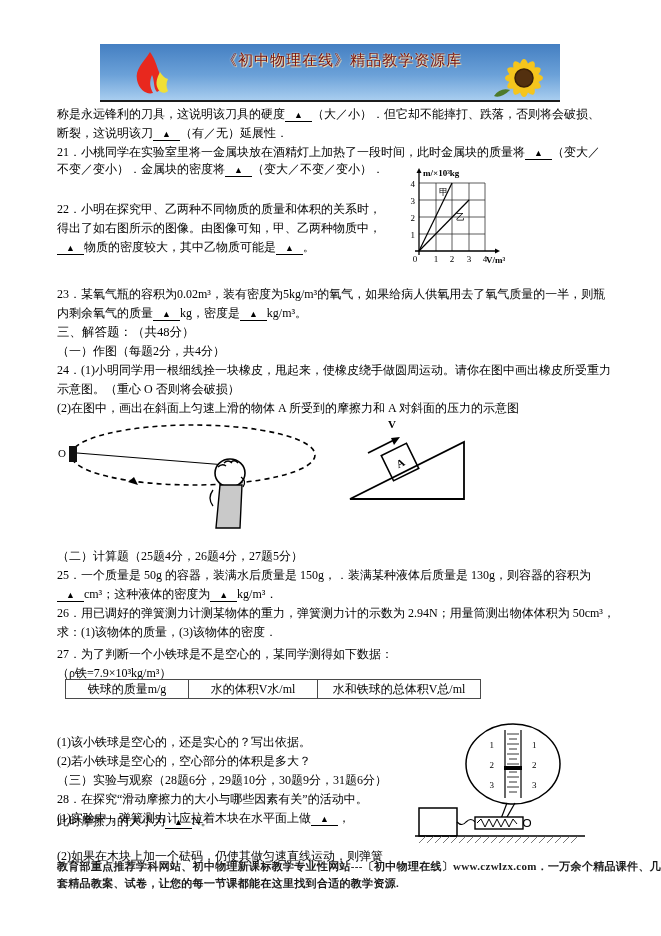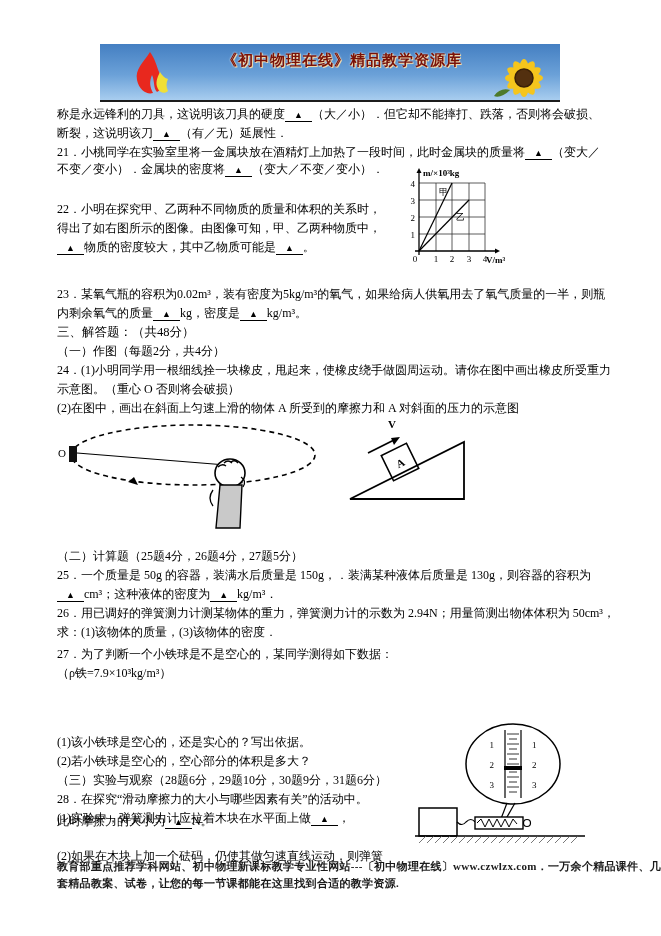"《初中物理在线》精品教学资源库" .banner-title { font-weight: bold -> normal }
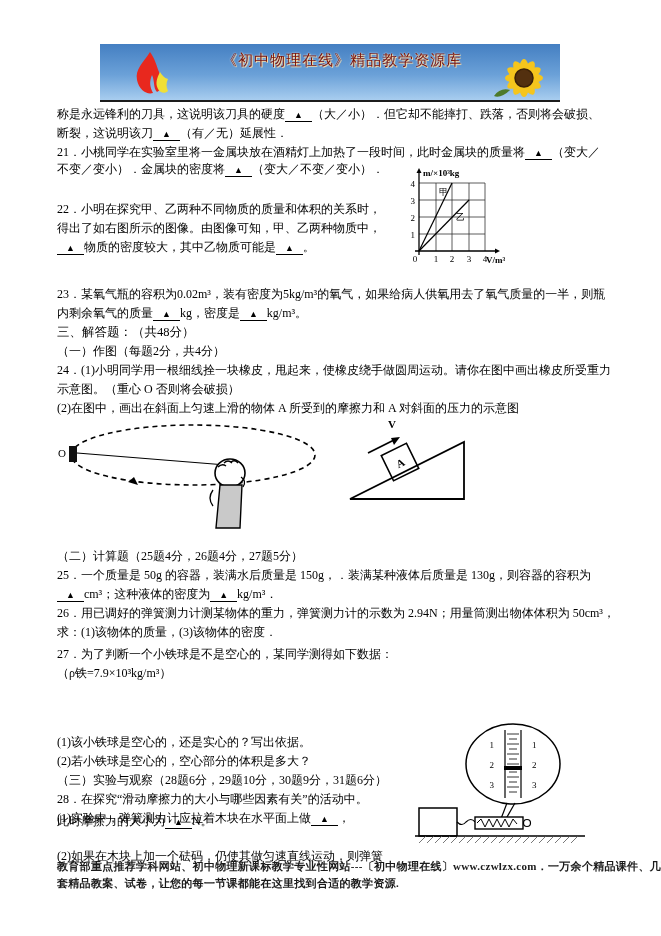"铁球的质量m/g" tr { html: none -> <tr> <th>铁球的质量m/g</th> <th>水的体积V水/ml</th> <th>水和铁球的总体积V总/ml</th> </tr> }
